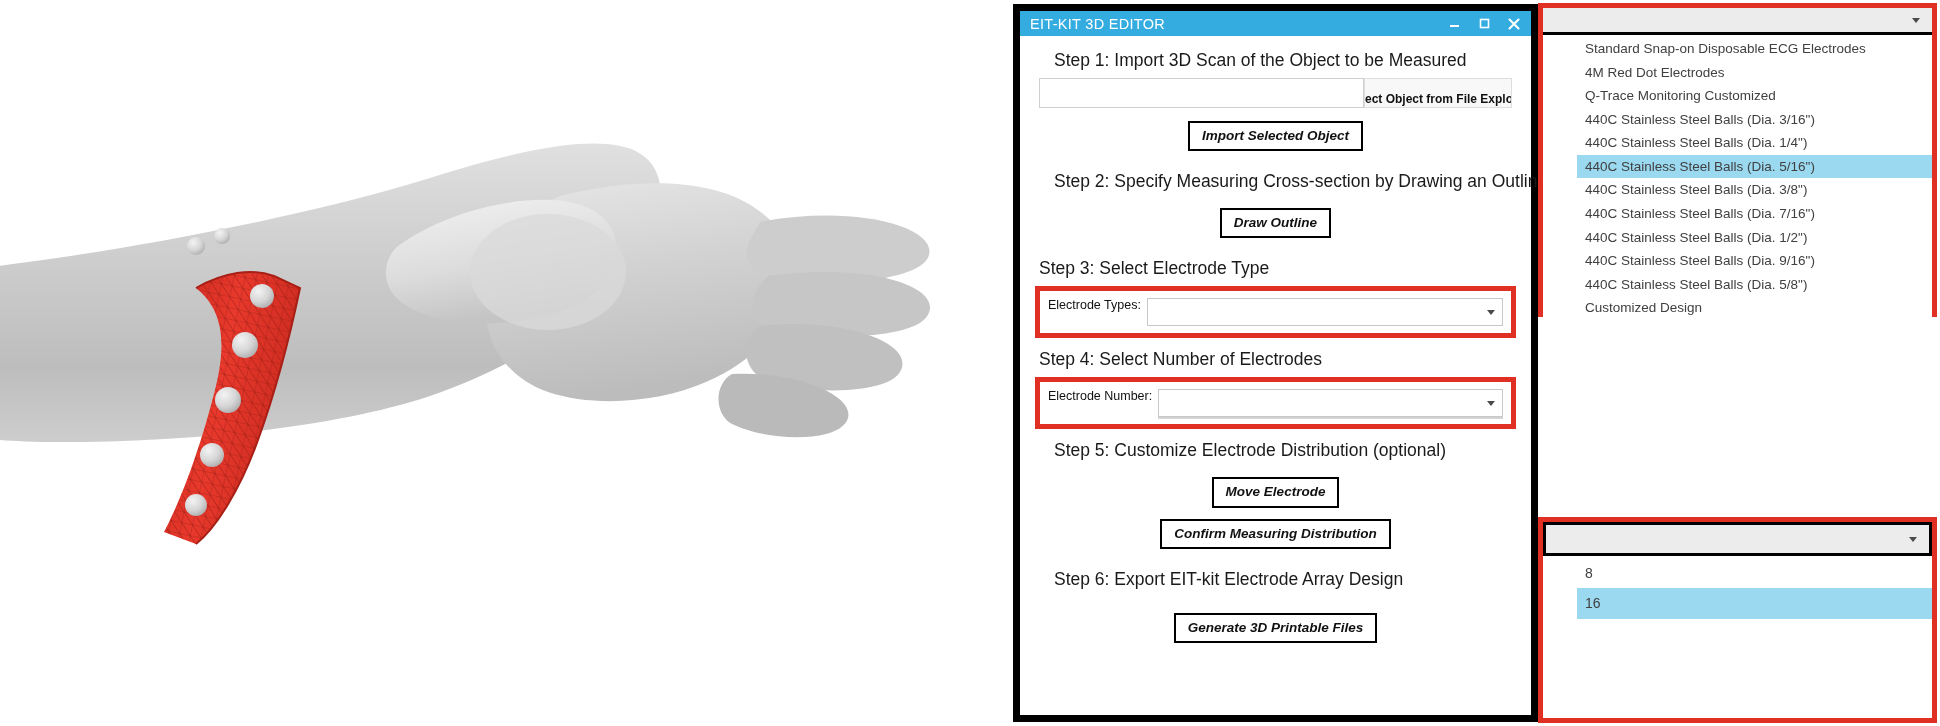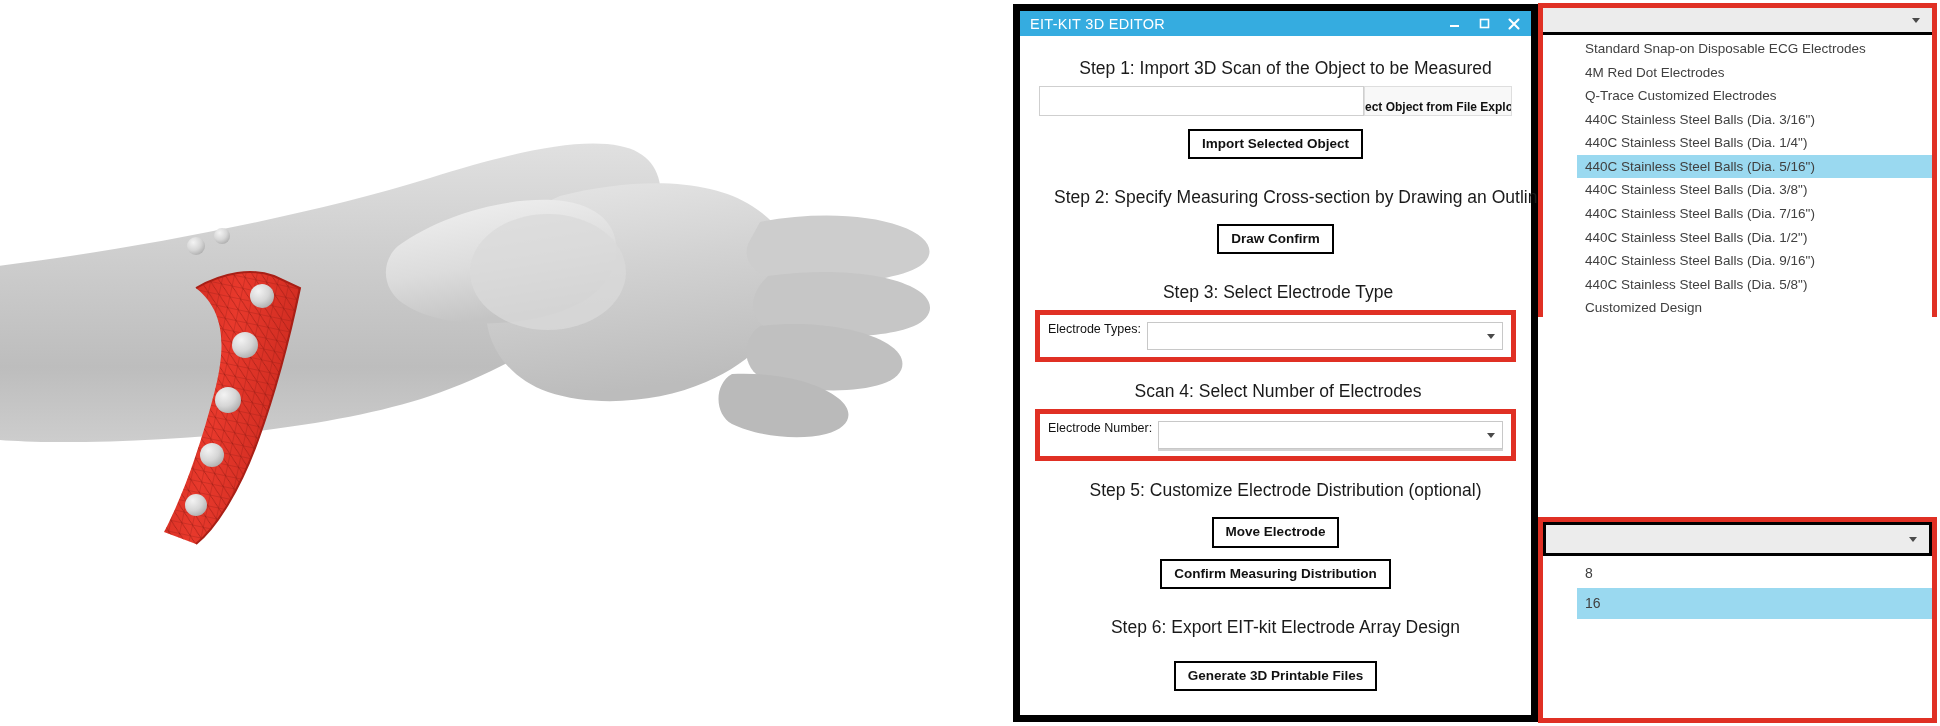"Step 1: Import 3D Scan" .step-title { margin: 8px 0 7px 5px -> 0 0 7px 5px; text-align: center -> none }
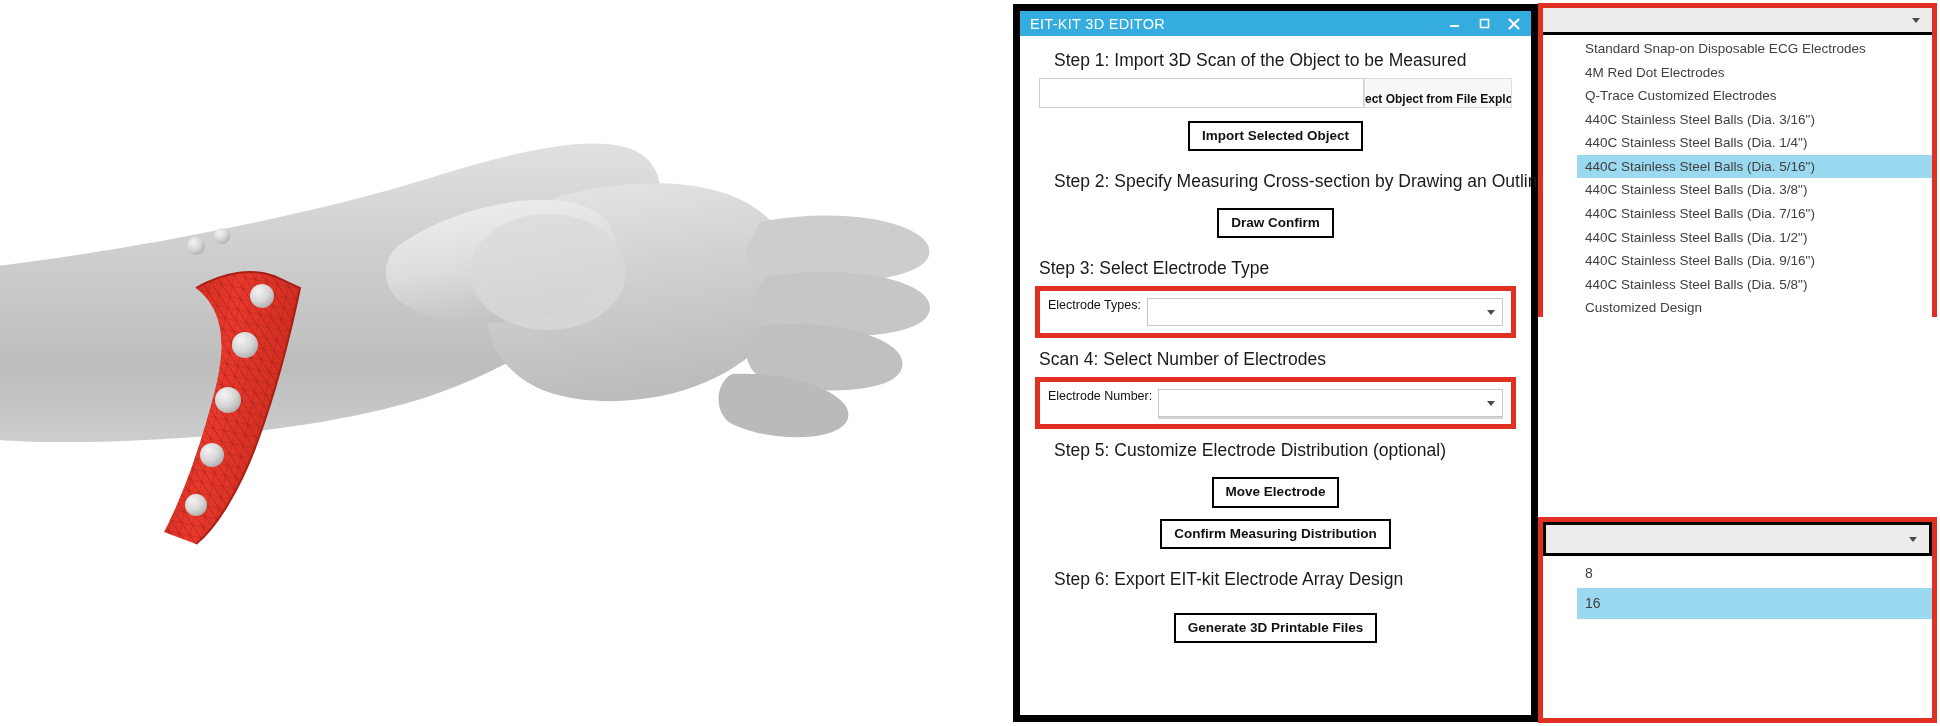"Q-Trace Customized Electrodes" div.dd-item { text: Customized Electrodes -> Monitoring Customized }
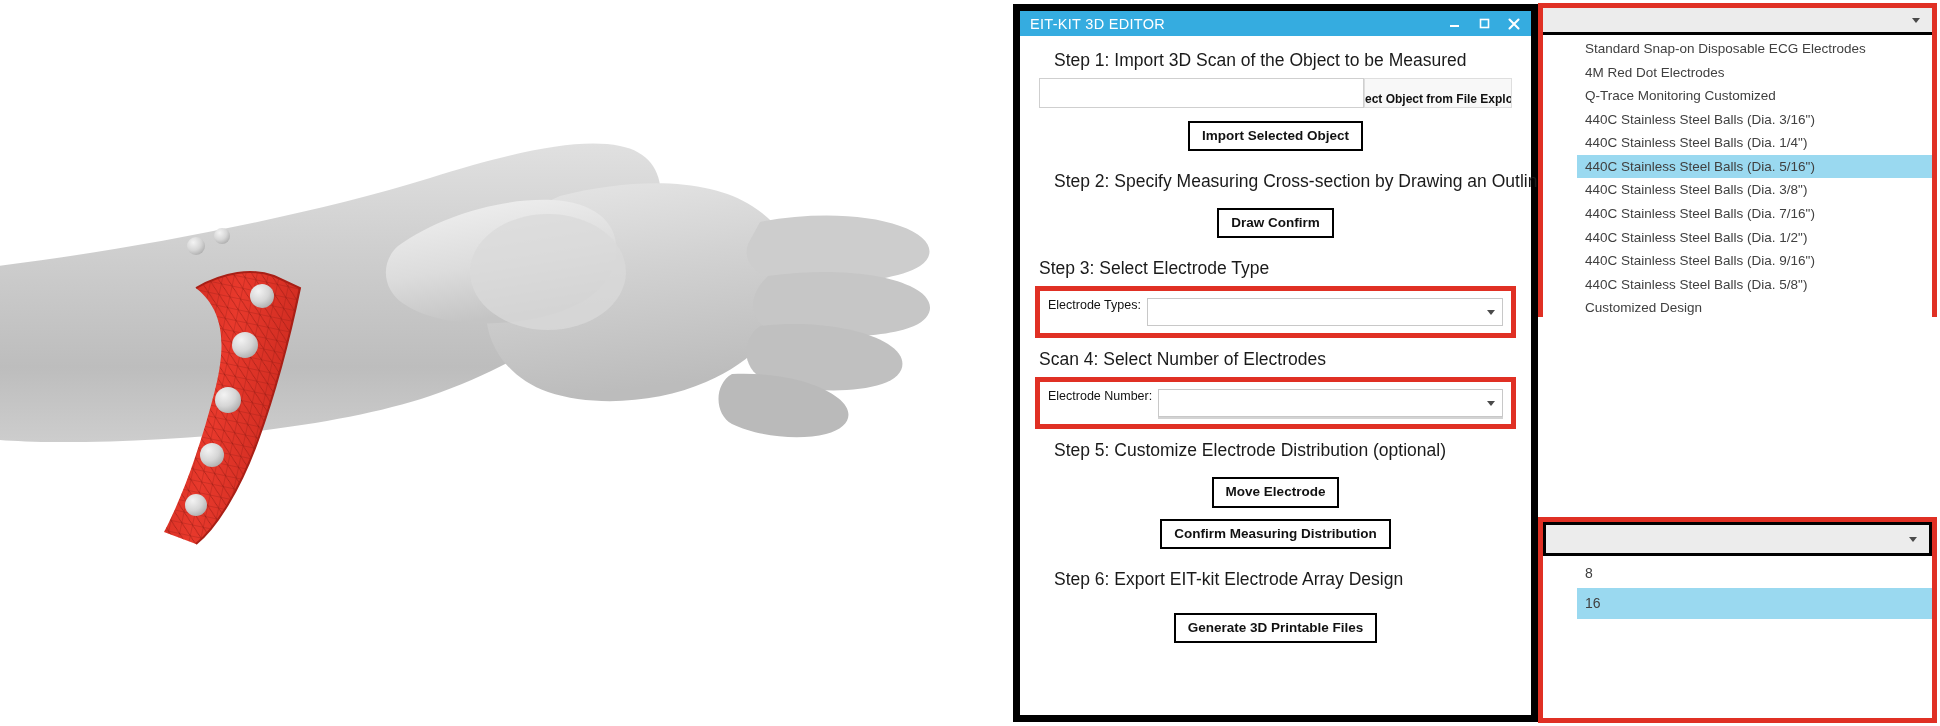"Import Selected Object" .row-center { font-style: none -> italic }
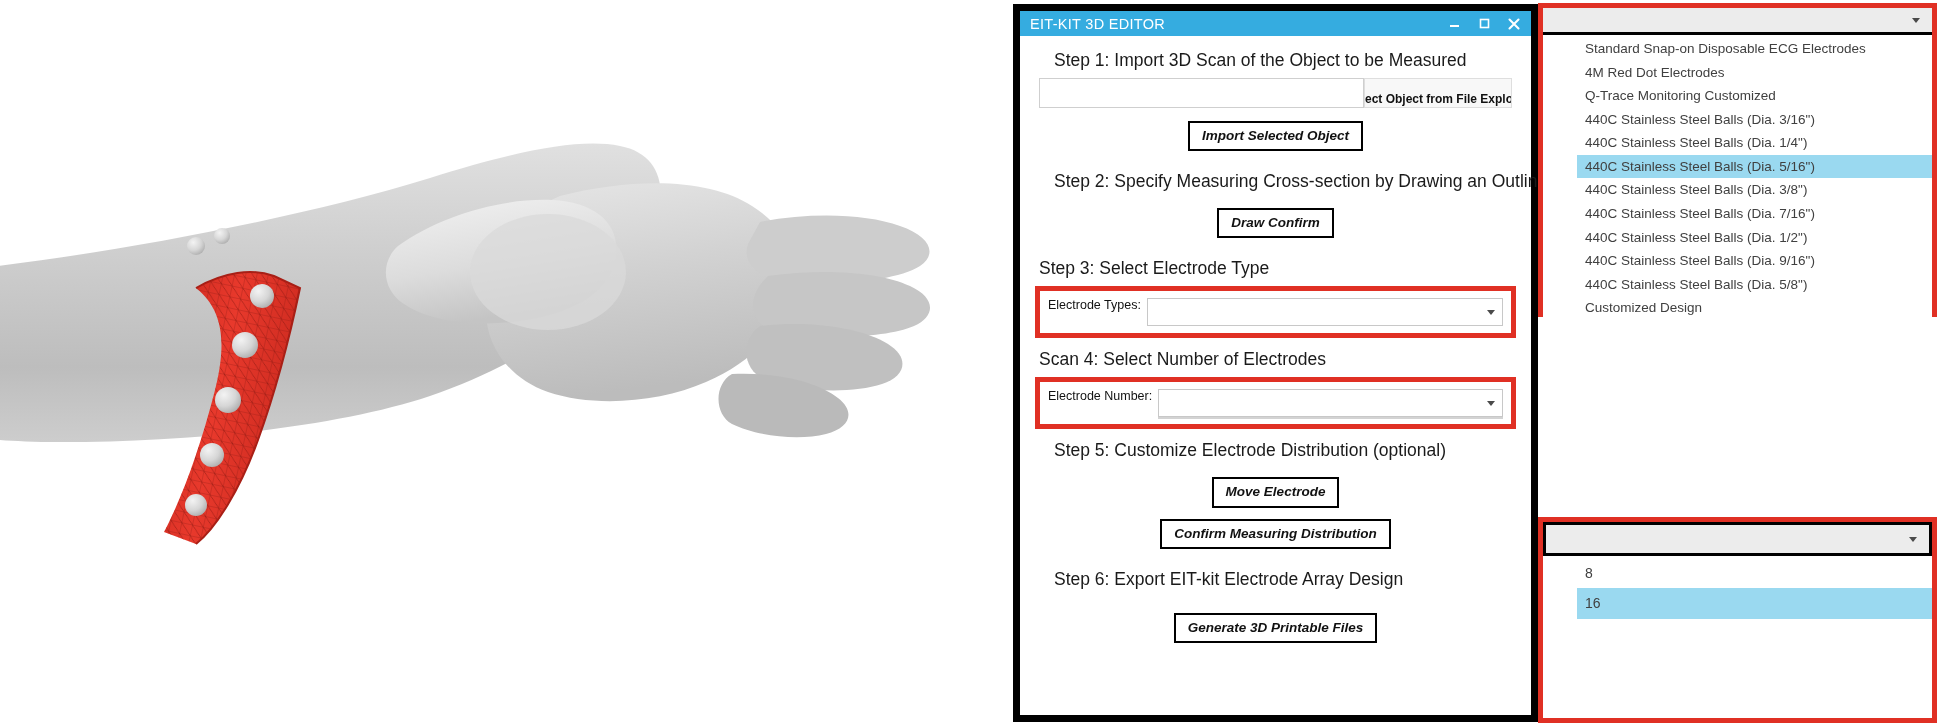"Draw Confirm" div.flat-button { text: Confirm -> Outline }
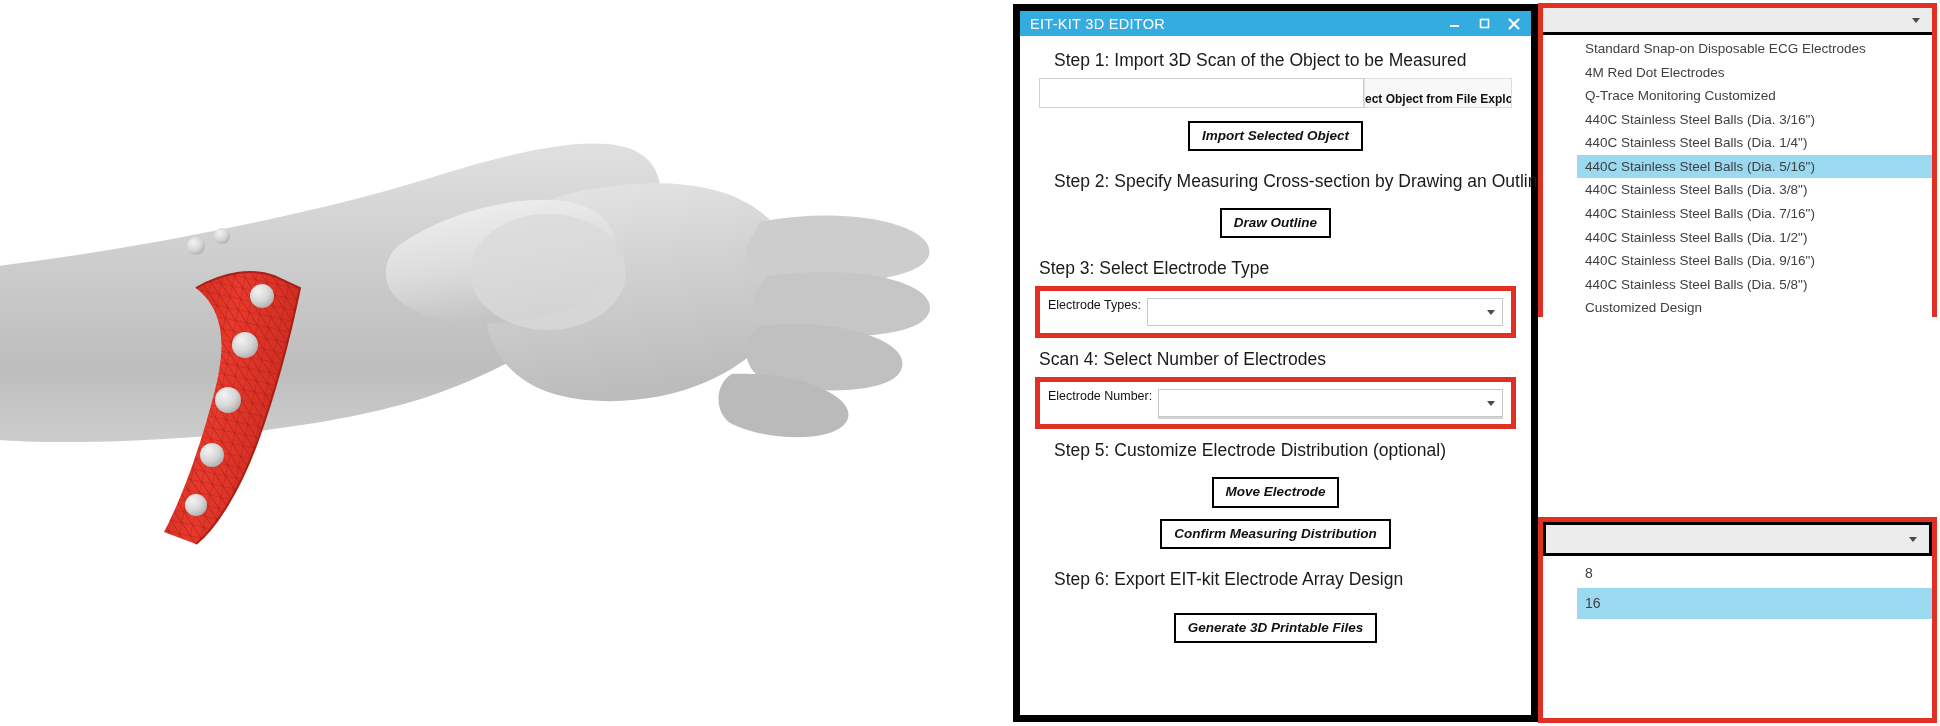"Scan 4: Select Number of" div.step-title { text: Scan -> Step }
